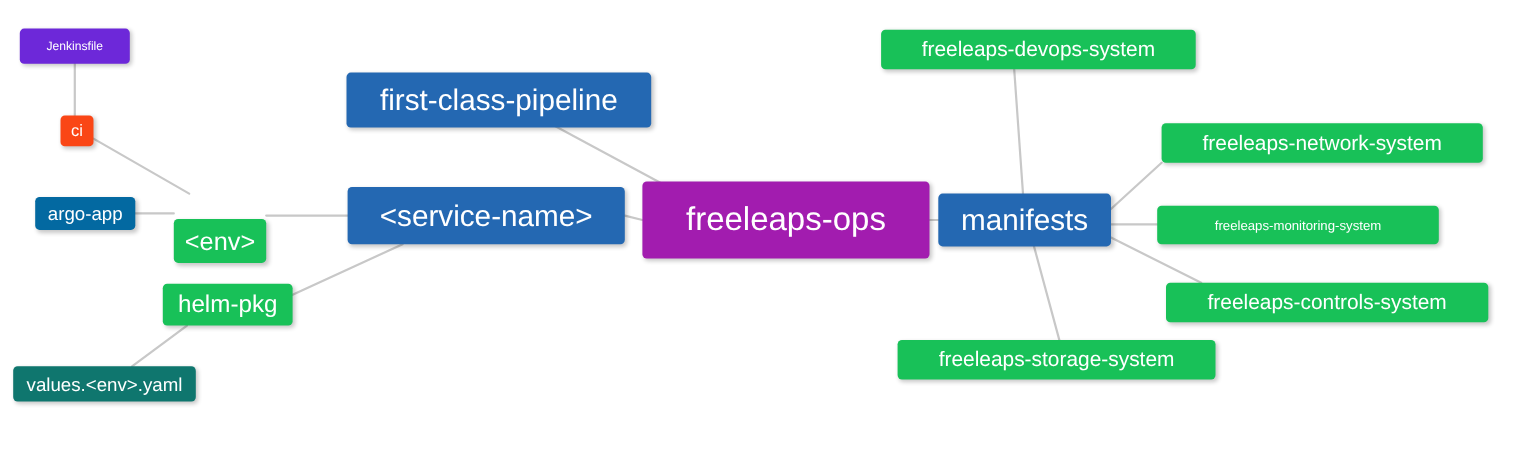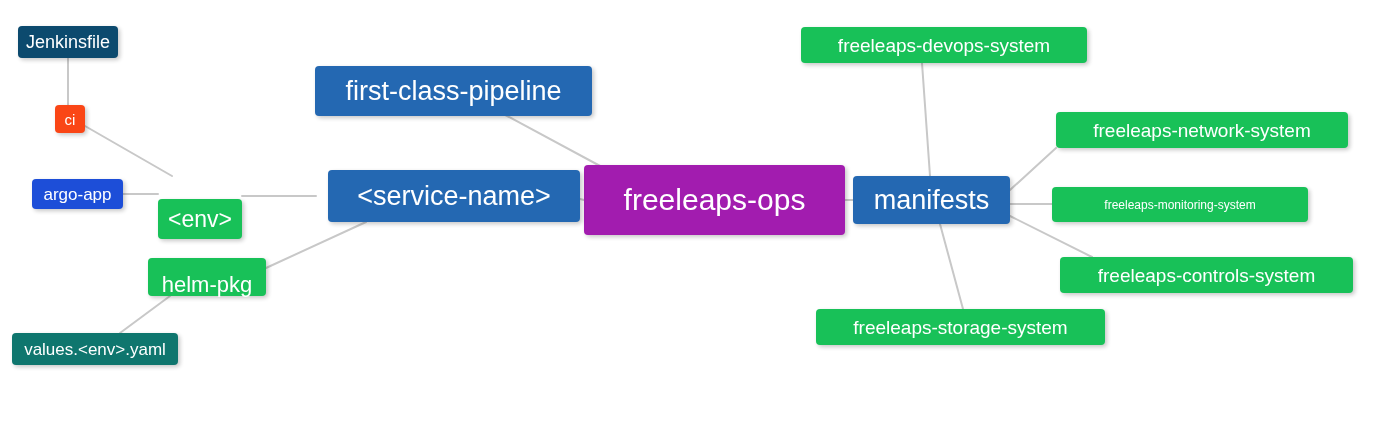"Jenkinsfile" div.node { background: #0c4a6e -> #6d28d9; font-size: 18px -> 11px }
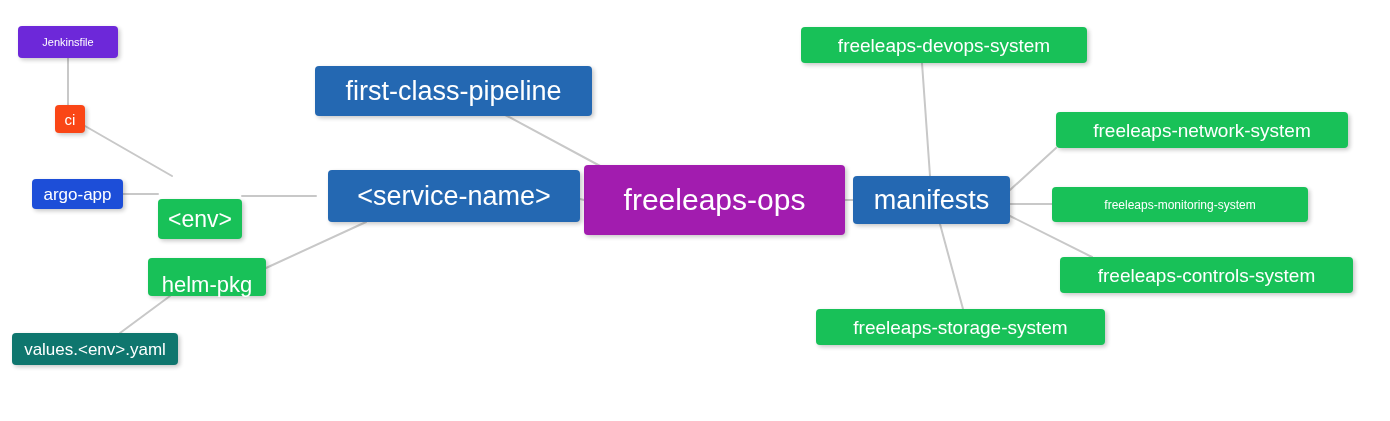"argo-app" div.node { background: #1d4ed8 -> #0369a1 }
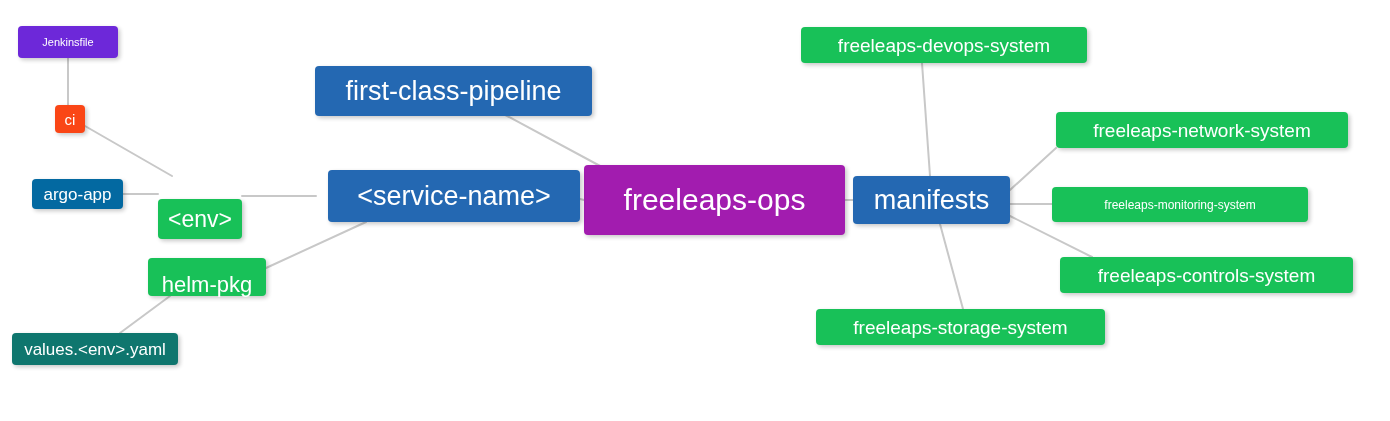"<service-name>" div.node { margin-left: 12px -> none }
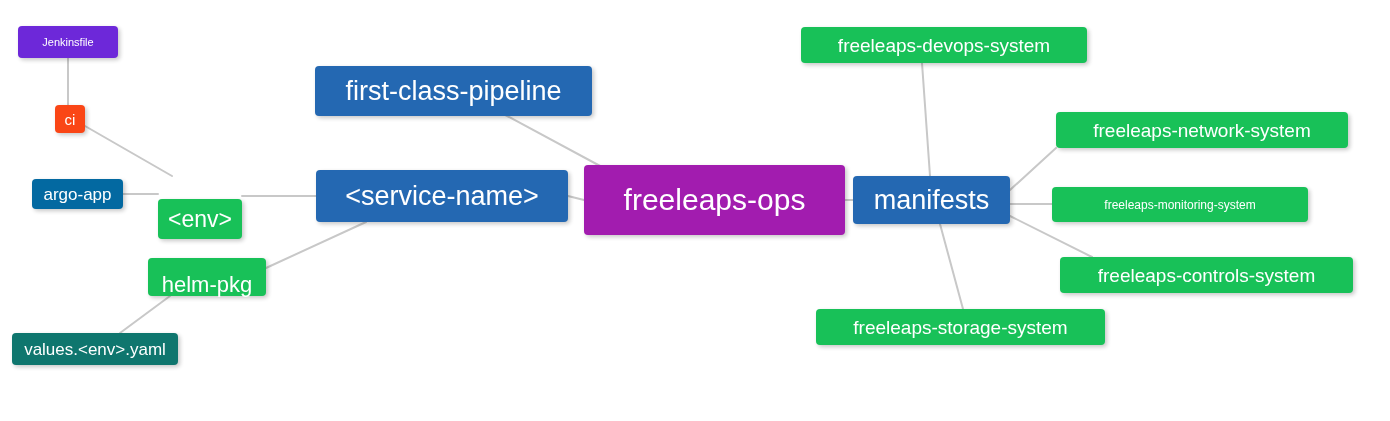"helm-pkg" div.node { align-items: flex-end -> none }
